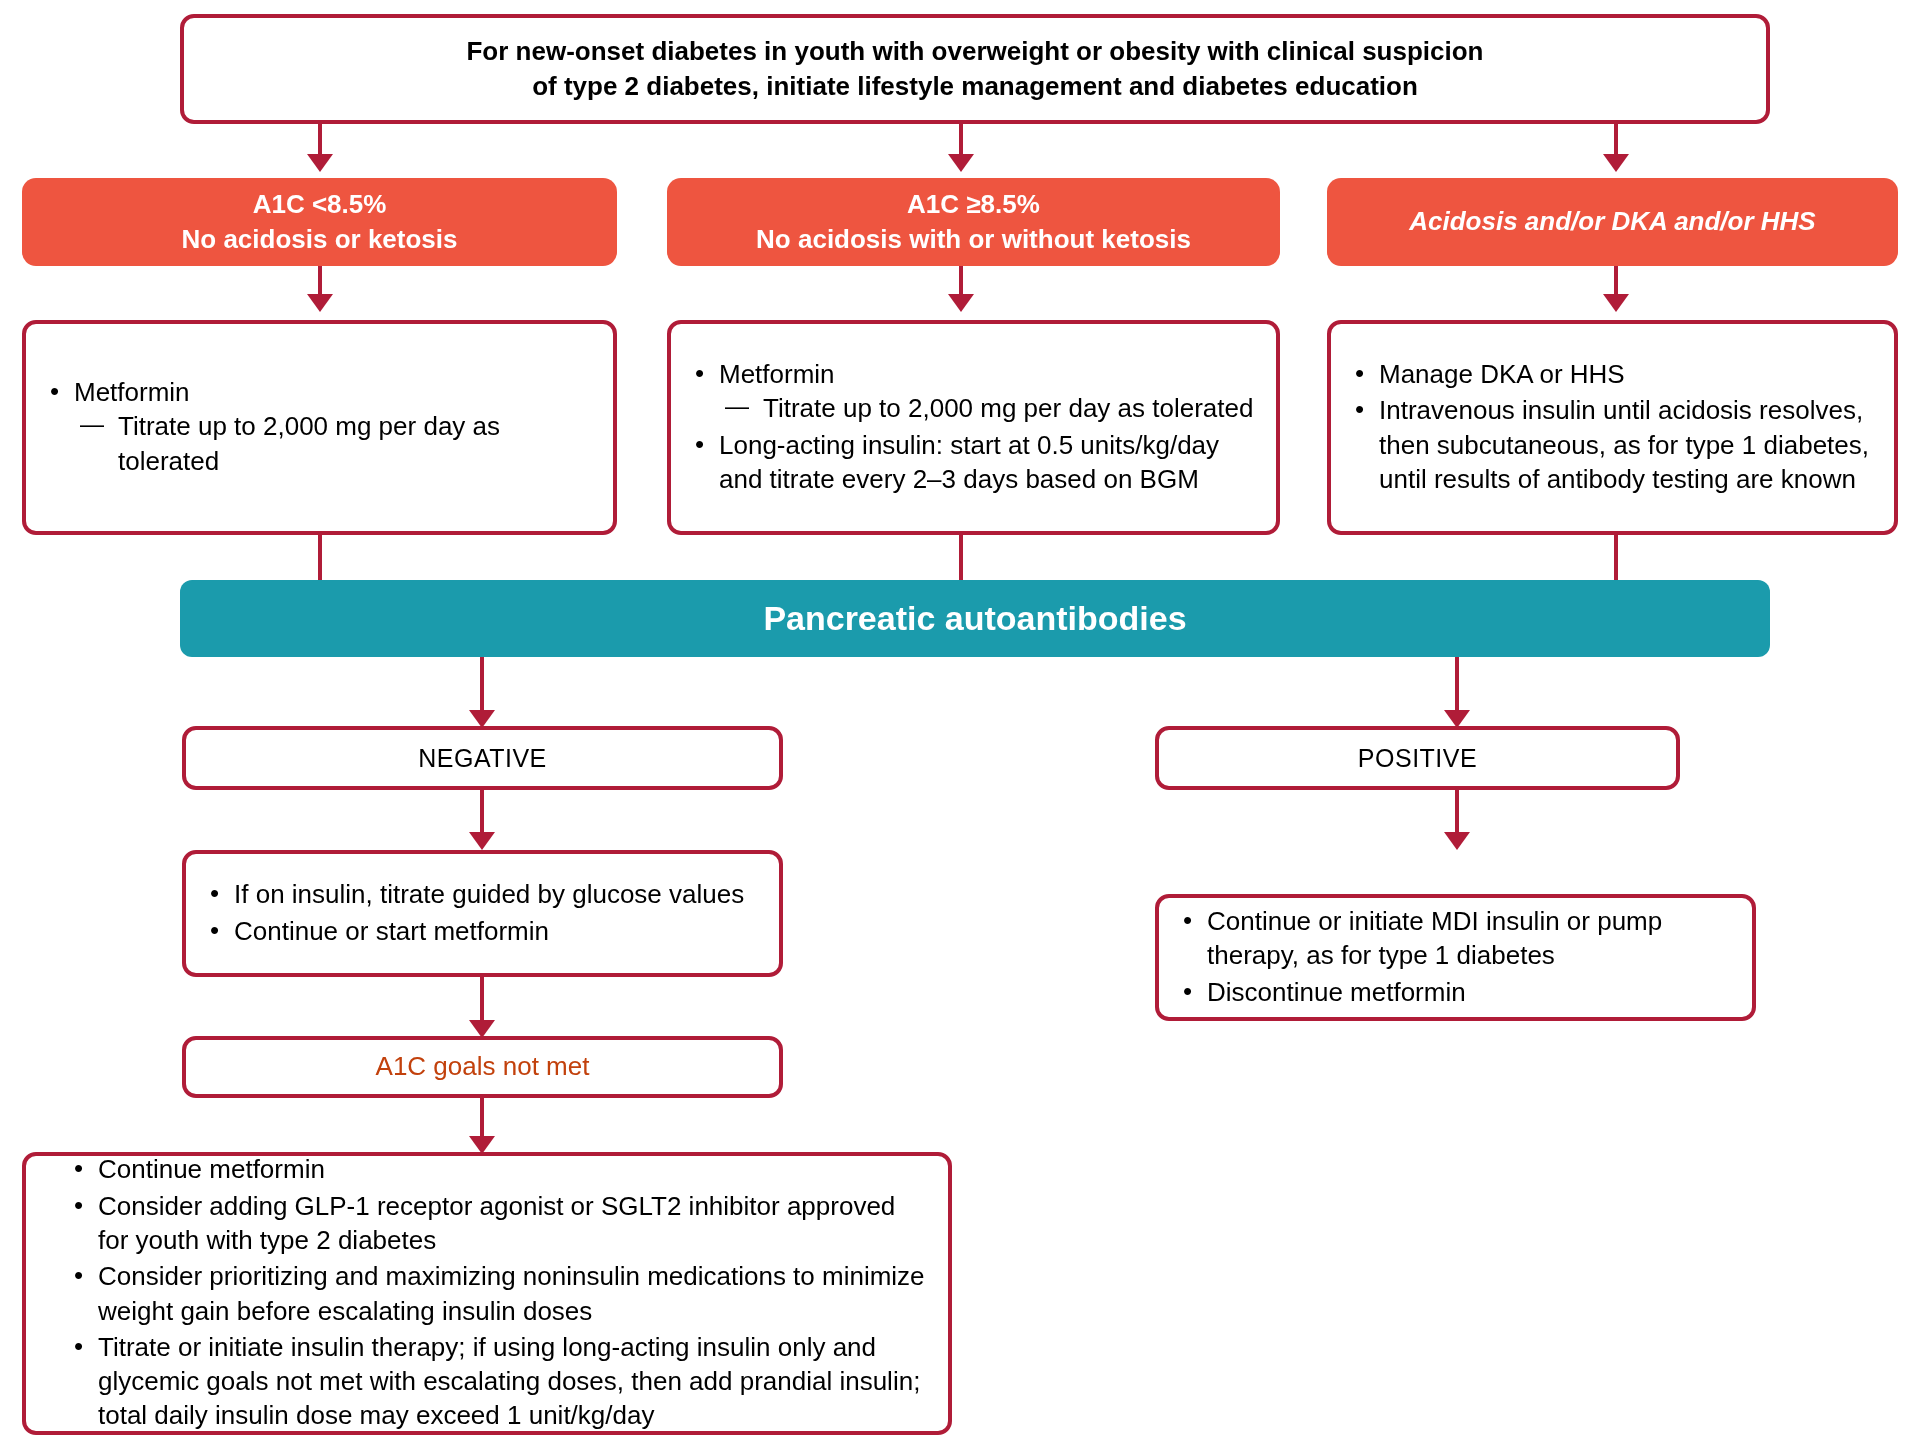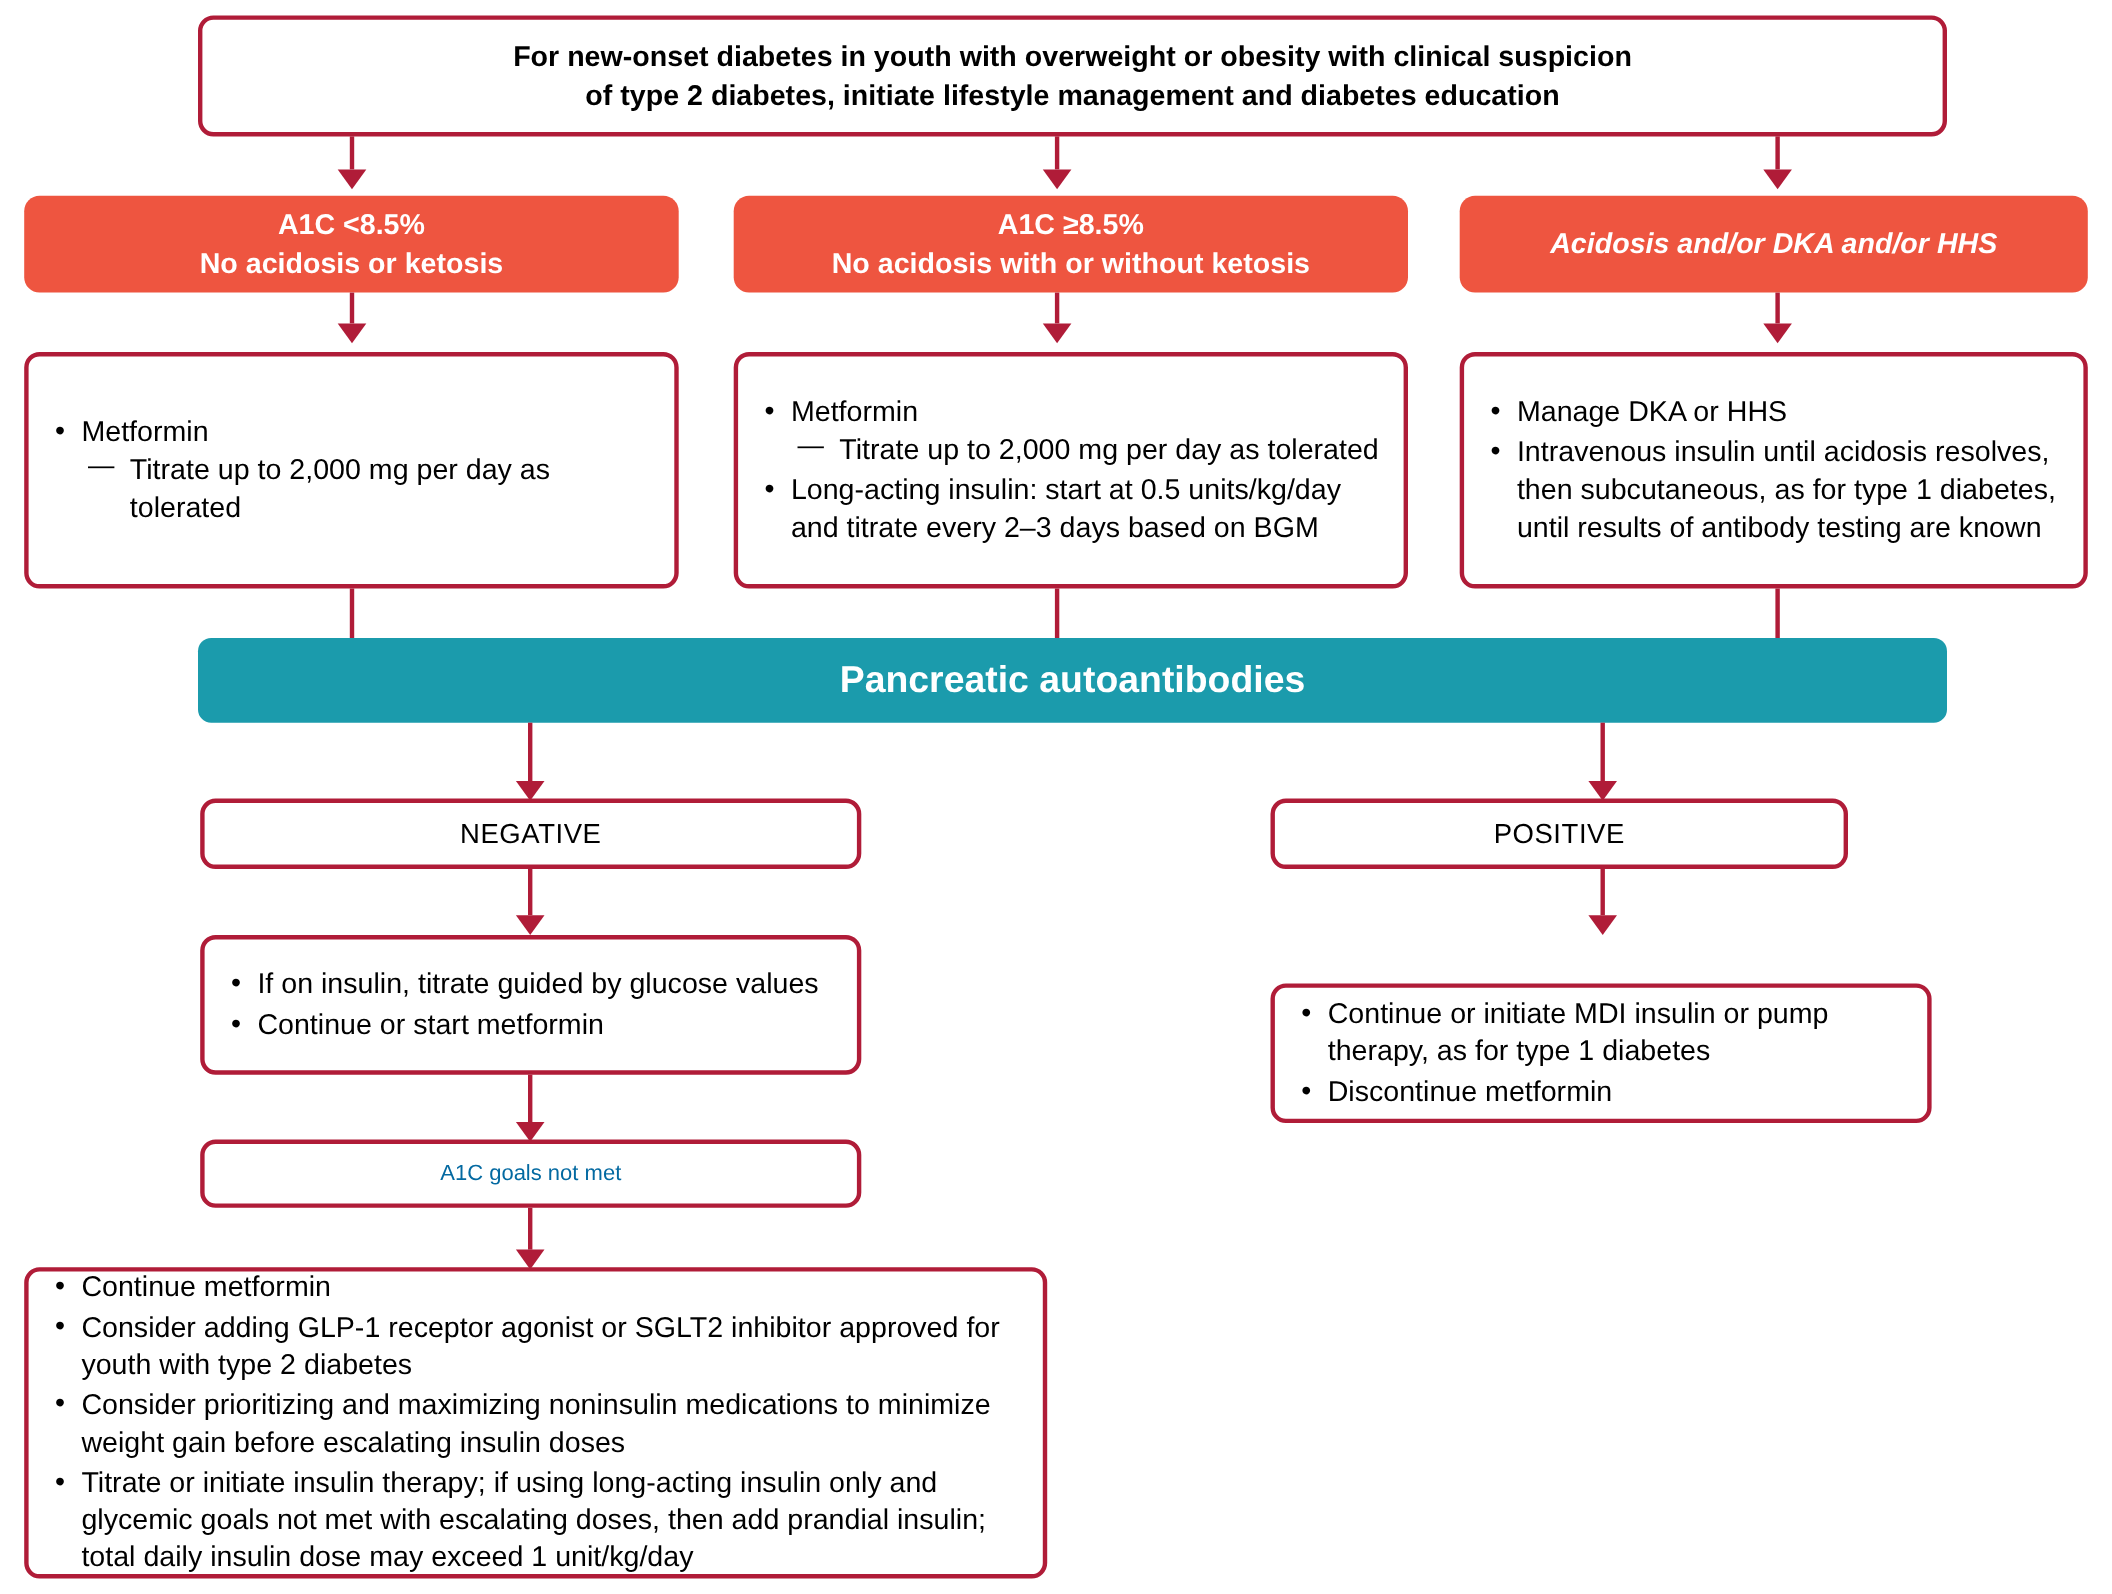"A1C goals not met" .node-plain { color: #0369a1 -> #c2410c; font-size: 20px -> 26px }
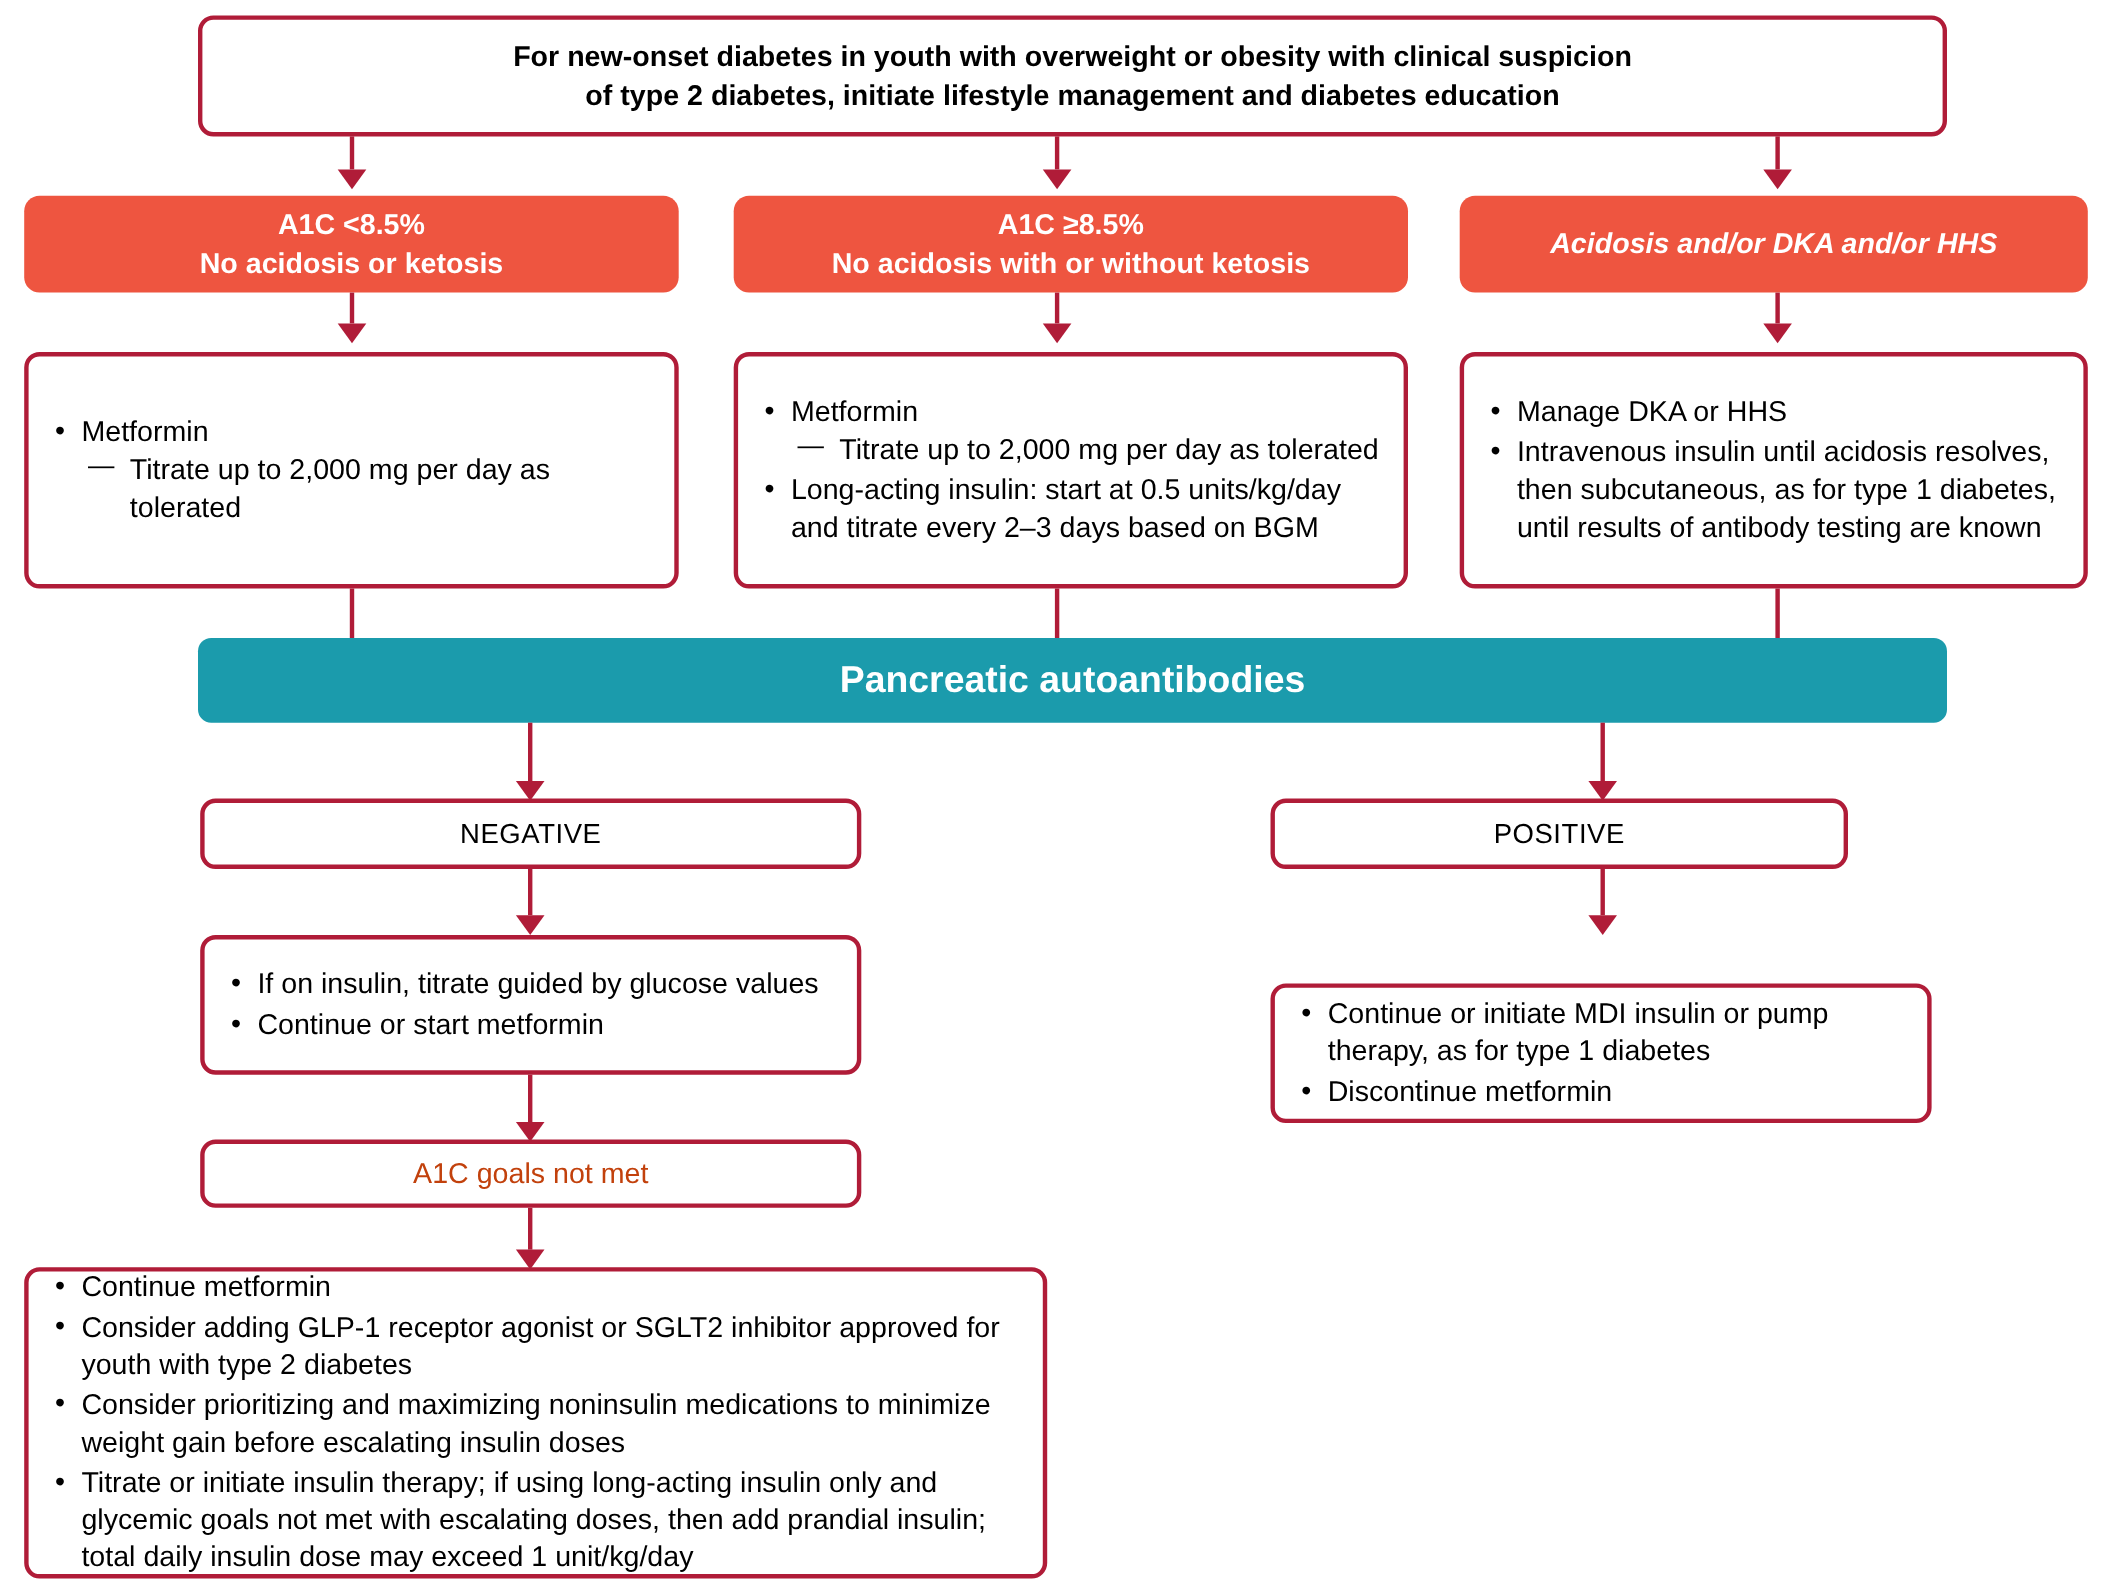"Continue metformin" div.node { padding-left: none -> 24px }
